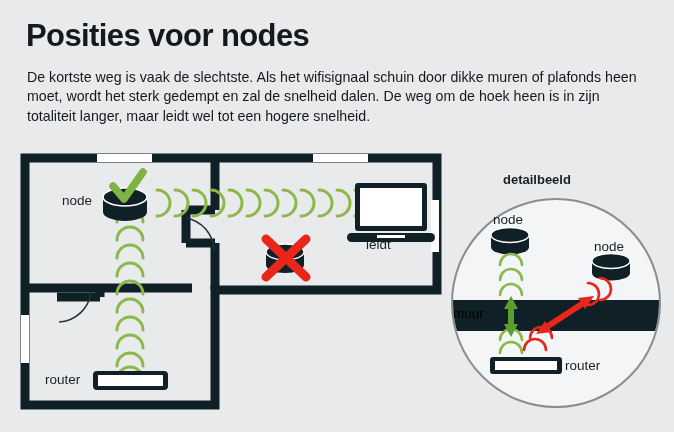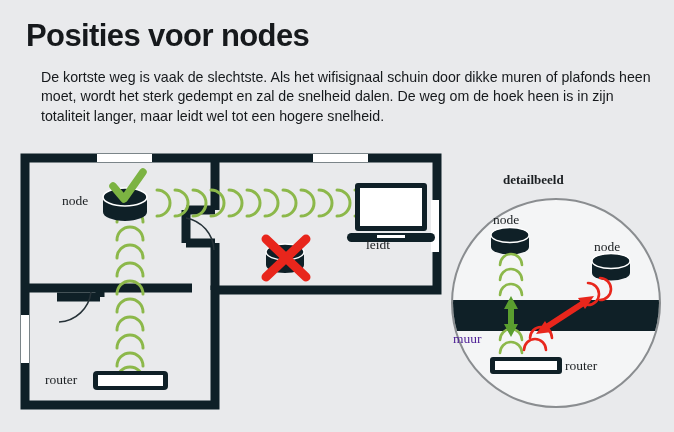"De kortste weg is vaak" .intro { margin-left: 14px -> none }
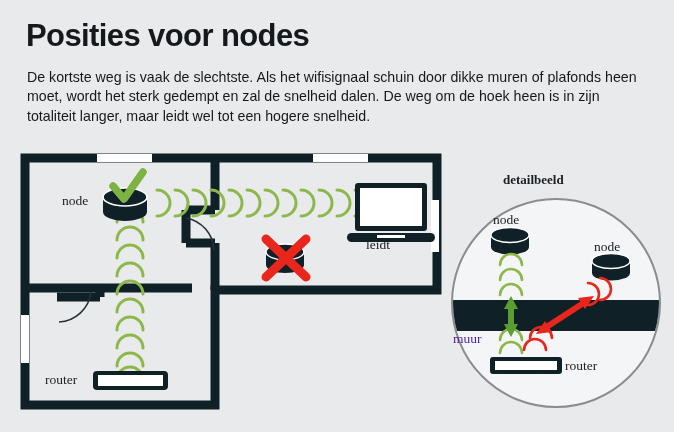"detailbeeld" .lbl { font-family: Liberation Serif, serif -> Liberation Sans, sans-serif }
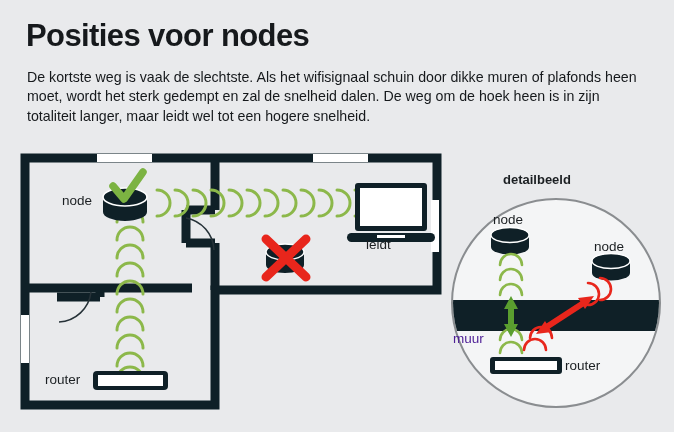"muur" .lbl-white { color: #4c1d95 -> #000000; margin-top: 25px -> none }
